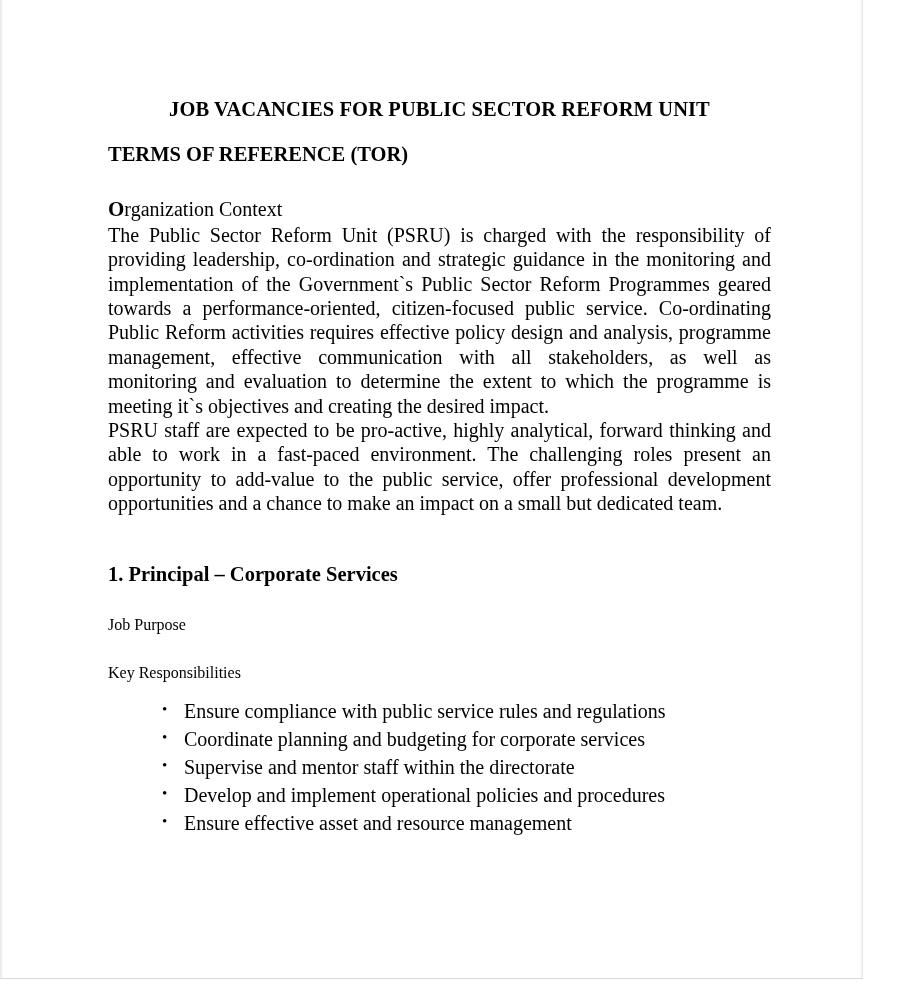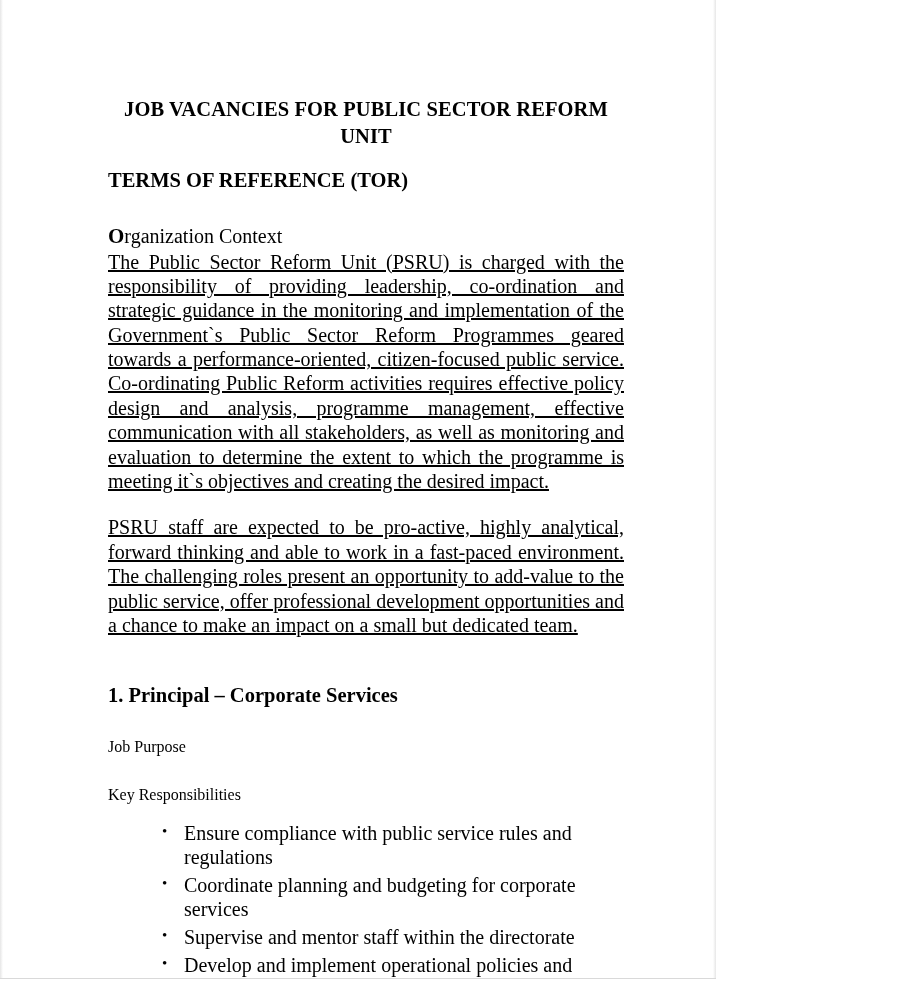"JOB VACANCIES FOR PUBLIC SECTOR" .page { width: 716px -> 863px }
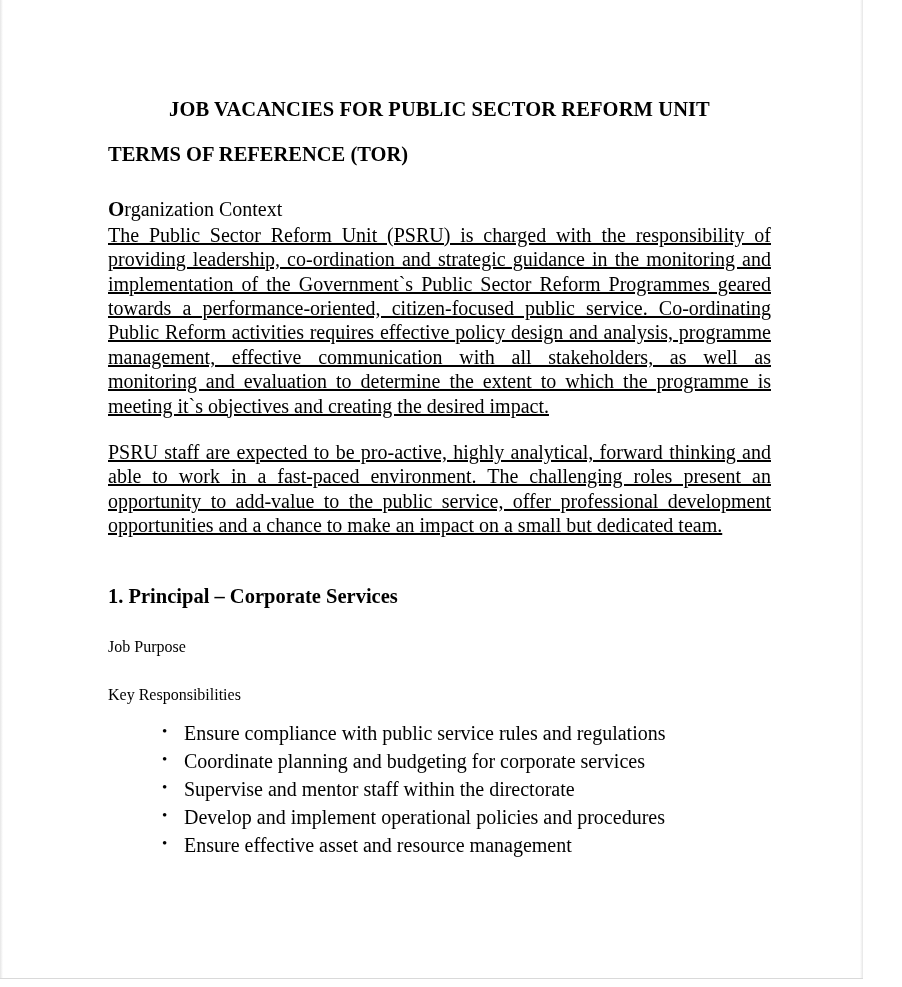"The Public Sector Reform Unit" p.body { text-decoration: underline -> none }
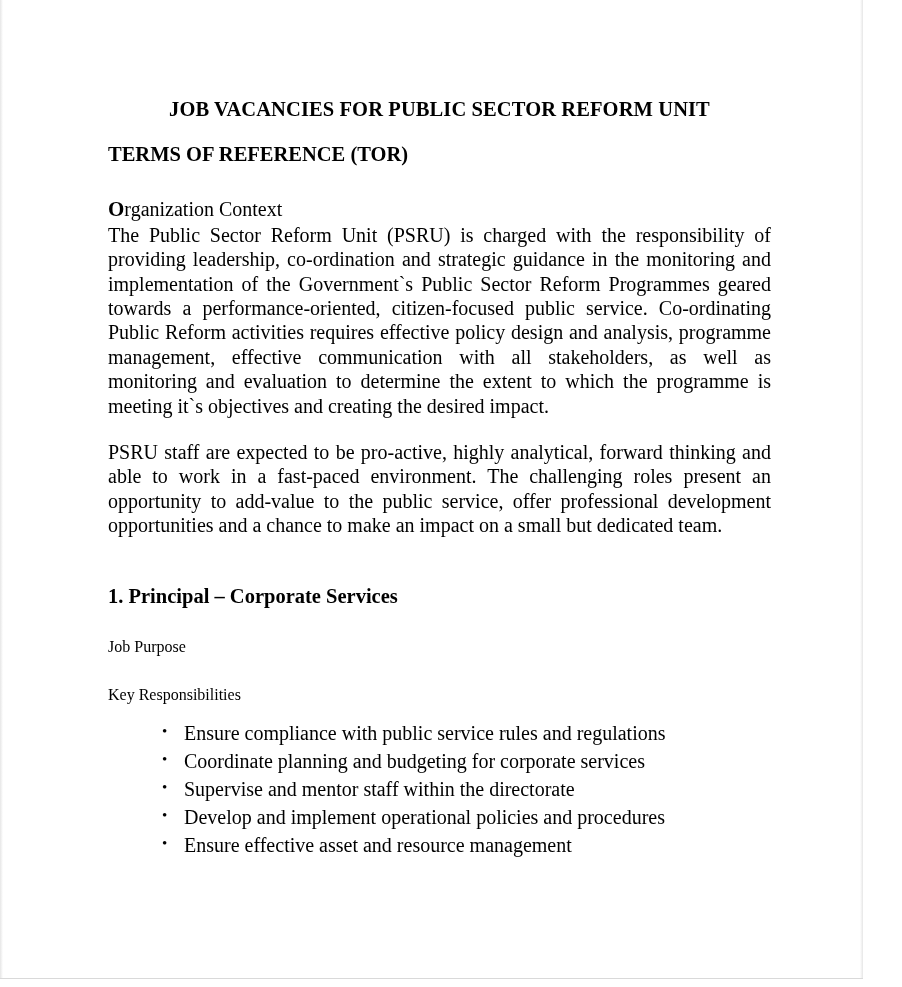"PSRU staff are expected to" p.body.spaced { margin-top: 22px -> none }
